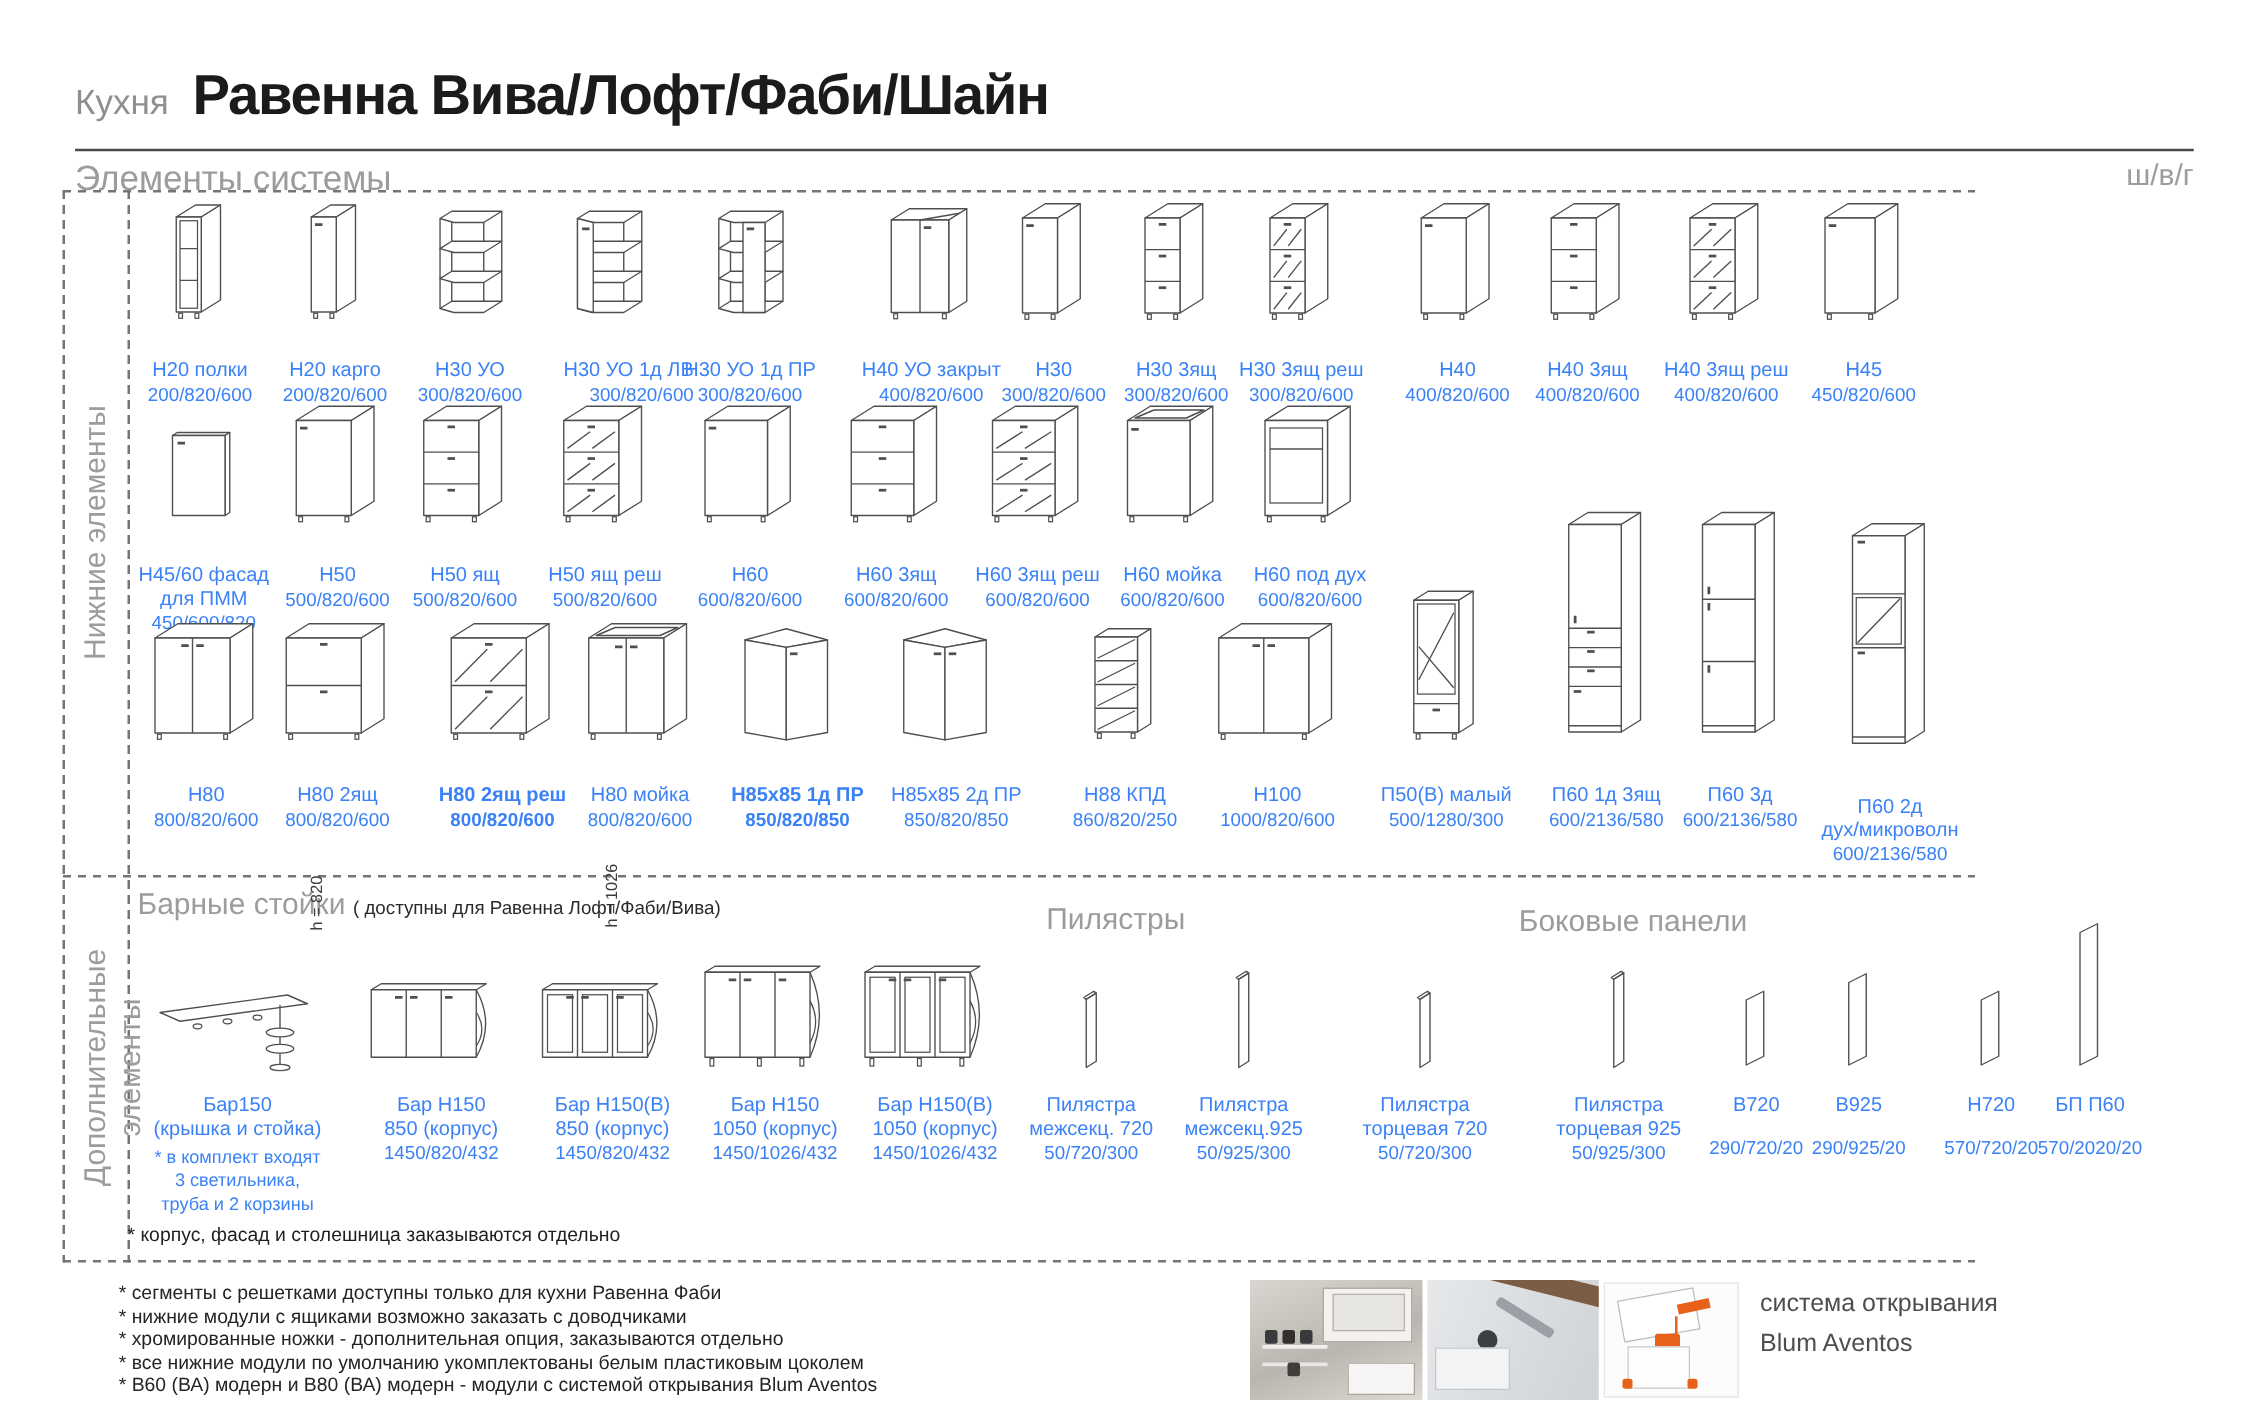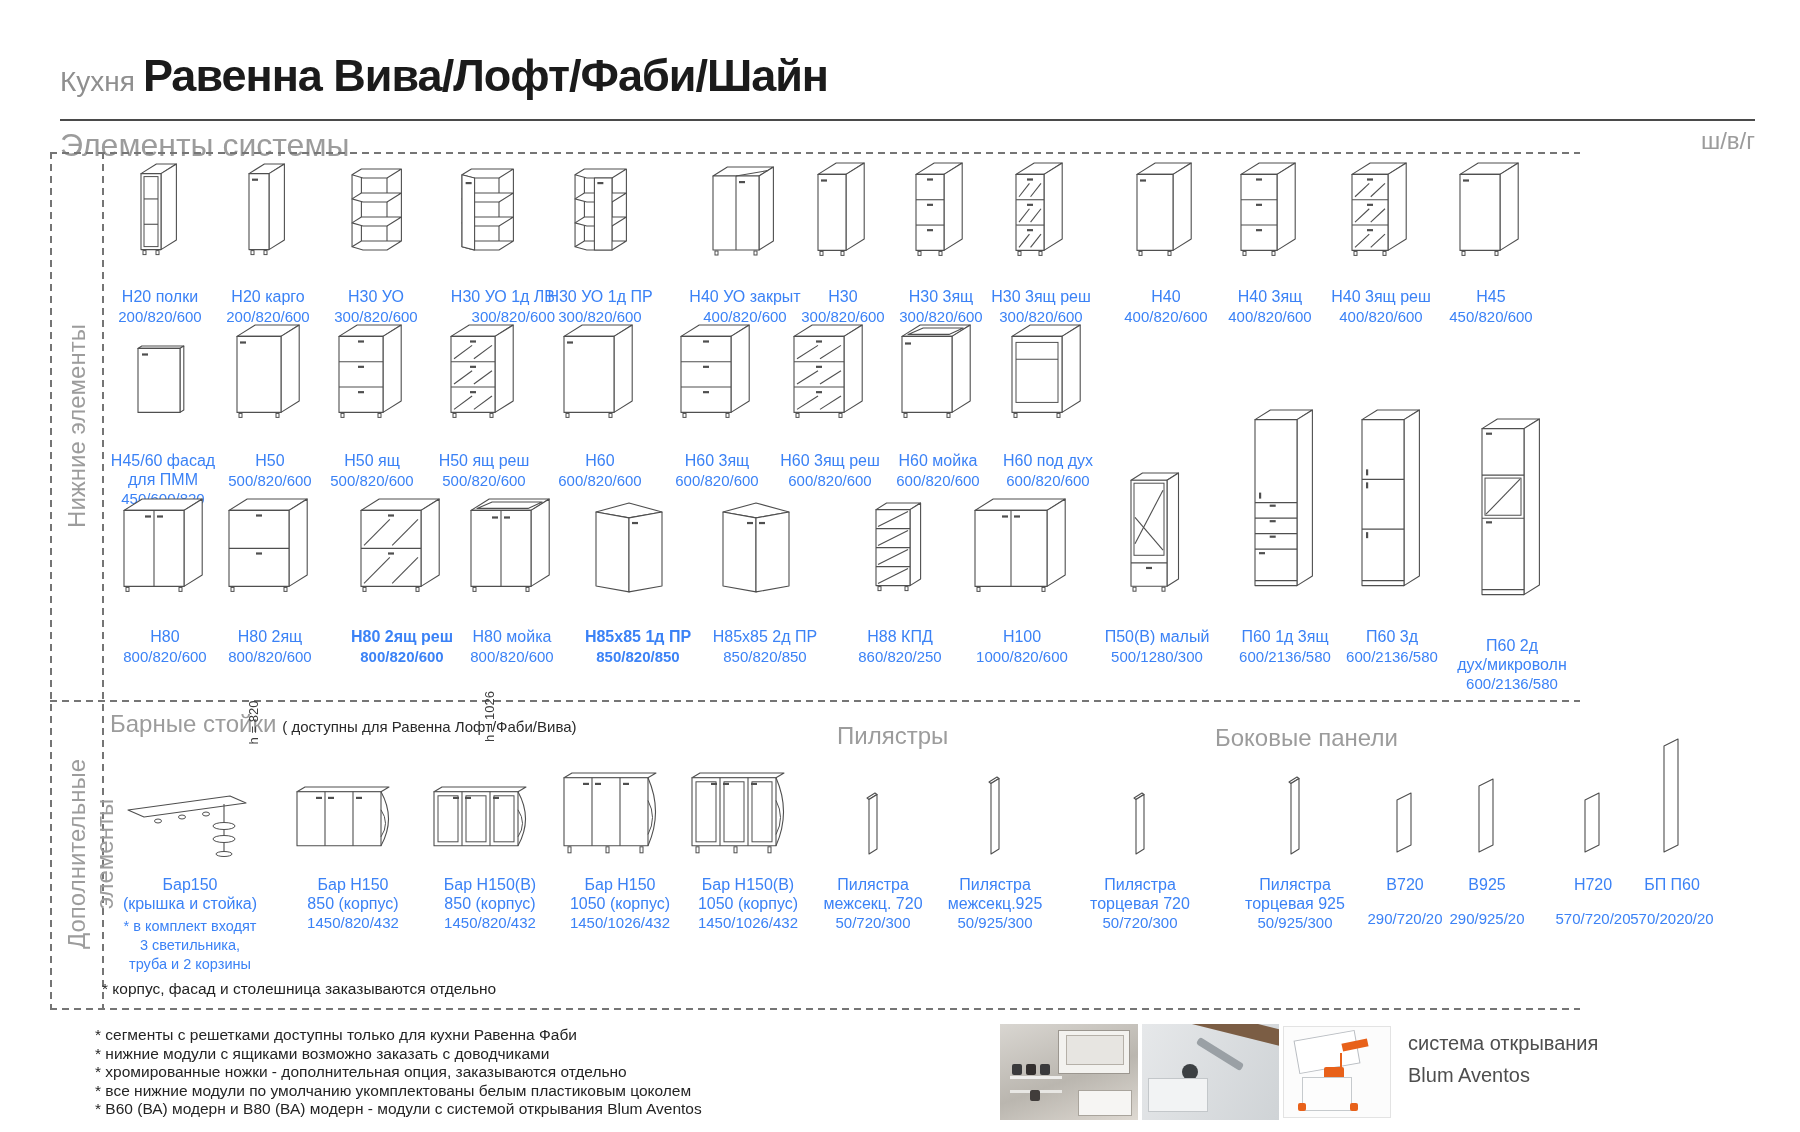"Кухня" .hdr { gap: 8px -> 19px }
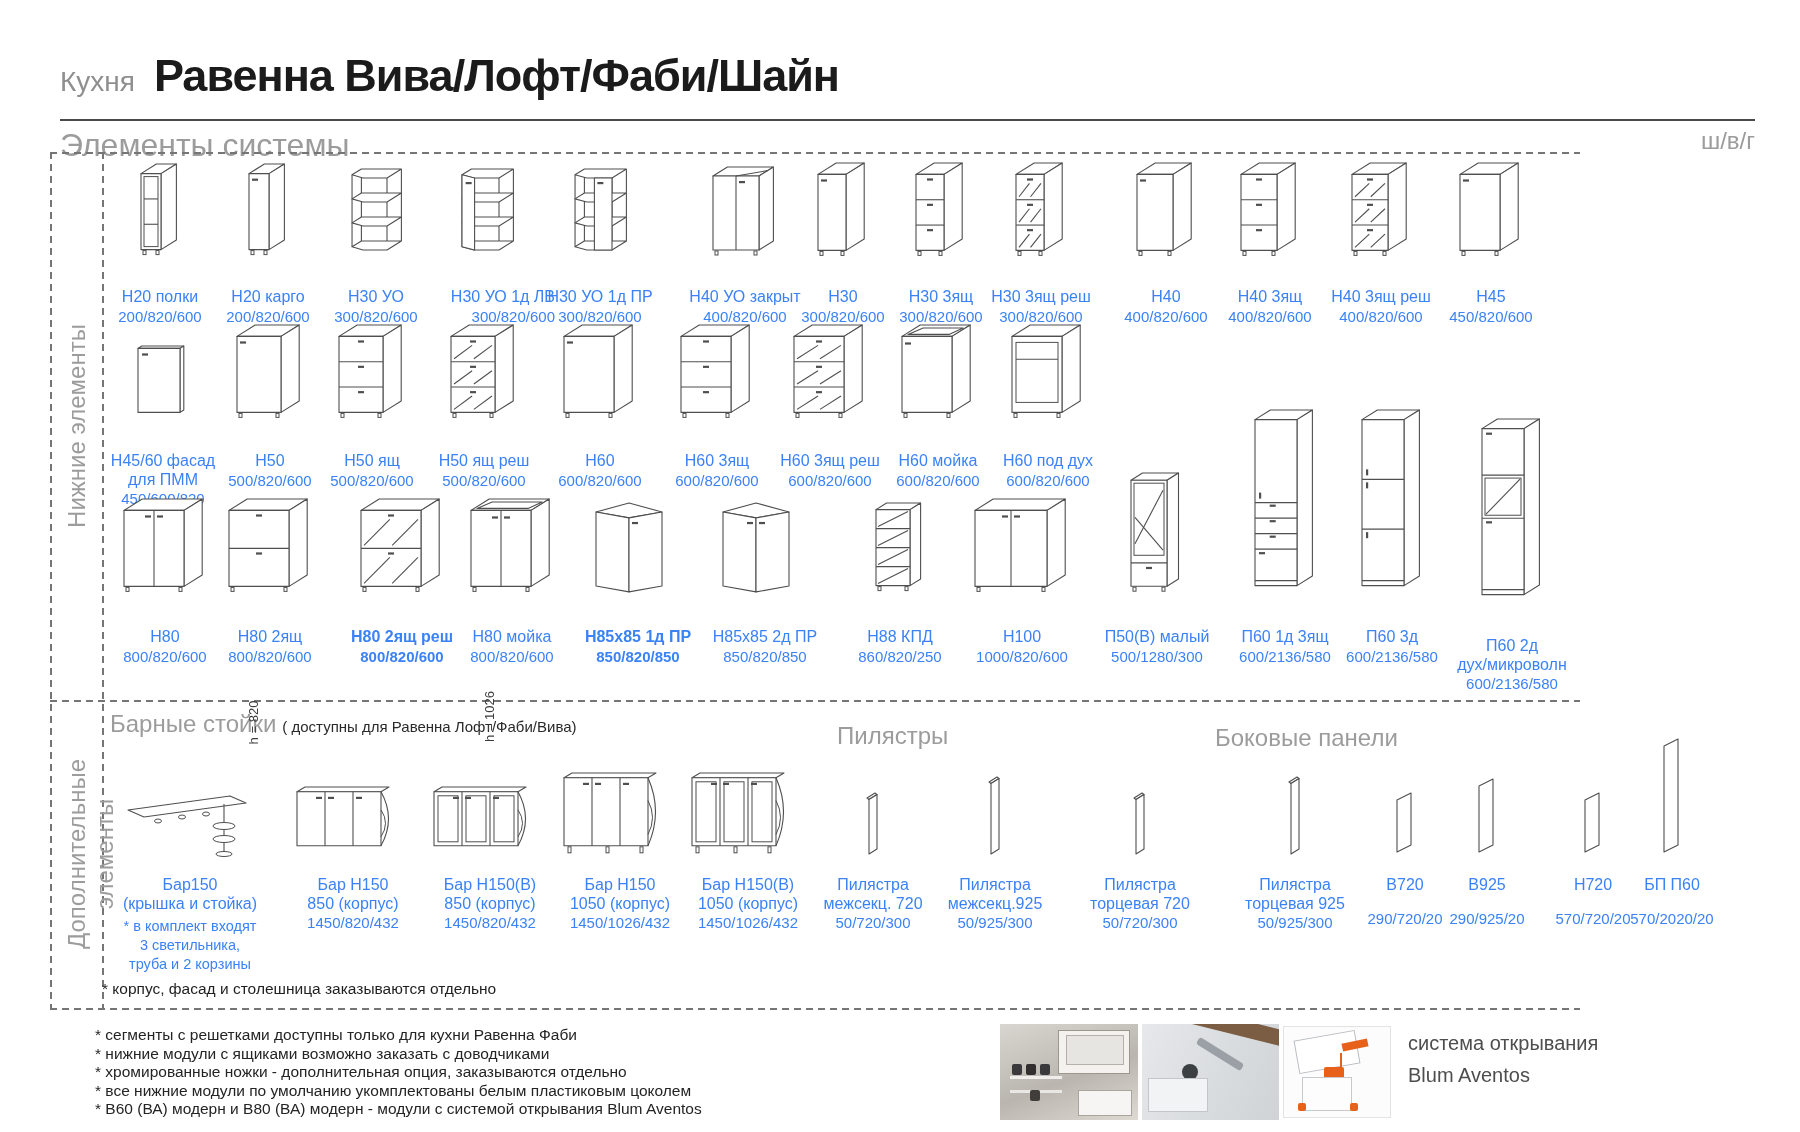"Элементы системы" .sub { font-size: 32px -> 28px }
